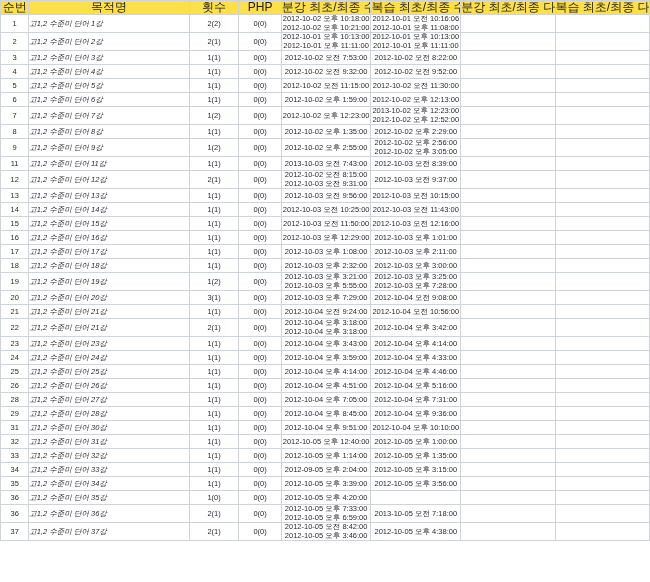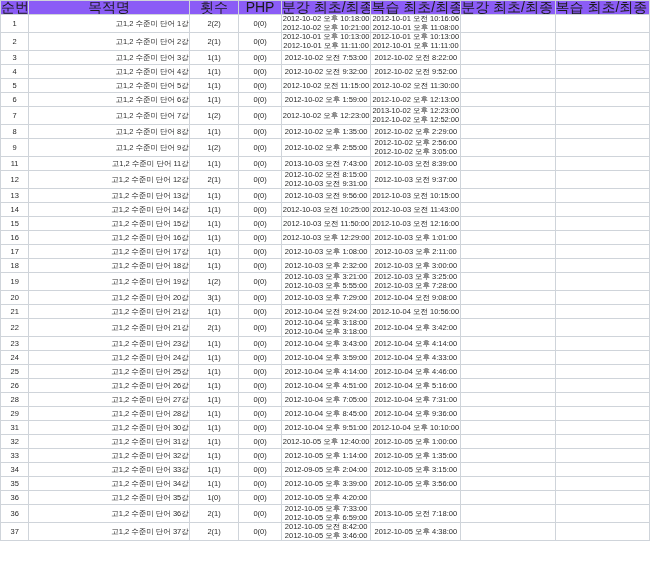"순번" thead th { background: #8b5cf6 -> #fde047; font-size: 14px -> 12px }
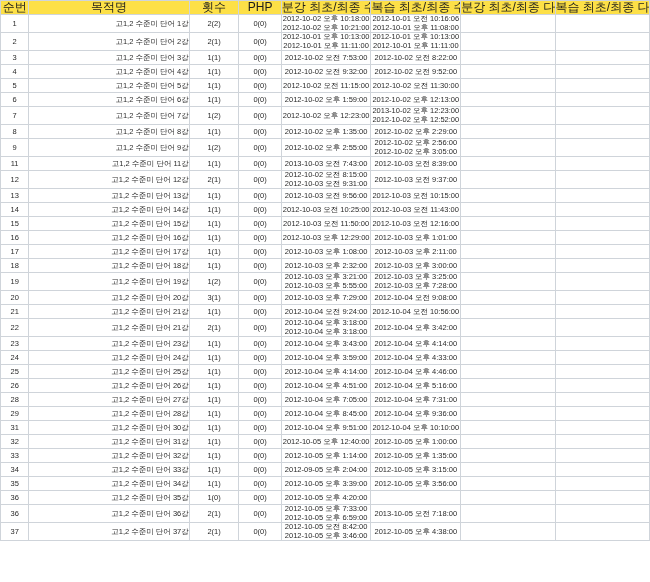"고1,2 수준미 단어 1강" td.c-title { font-style: none -> italic; text-align: right -> left }
